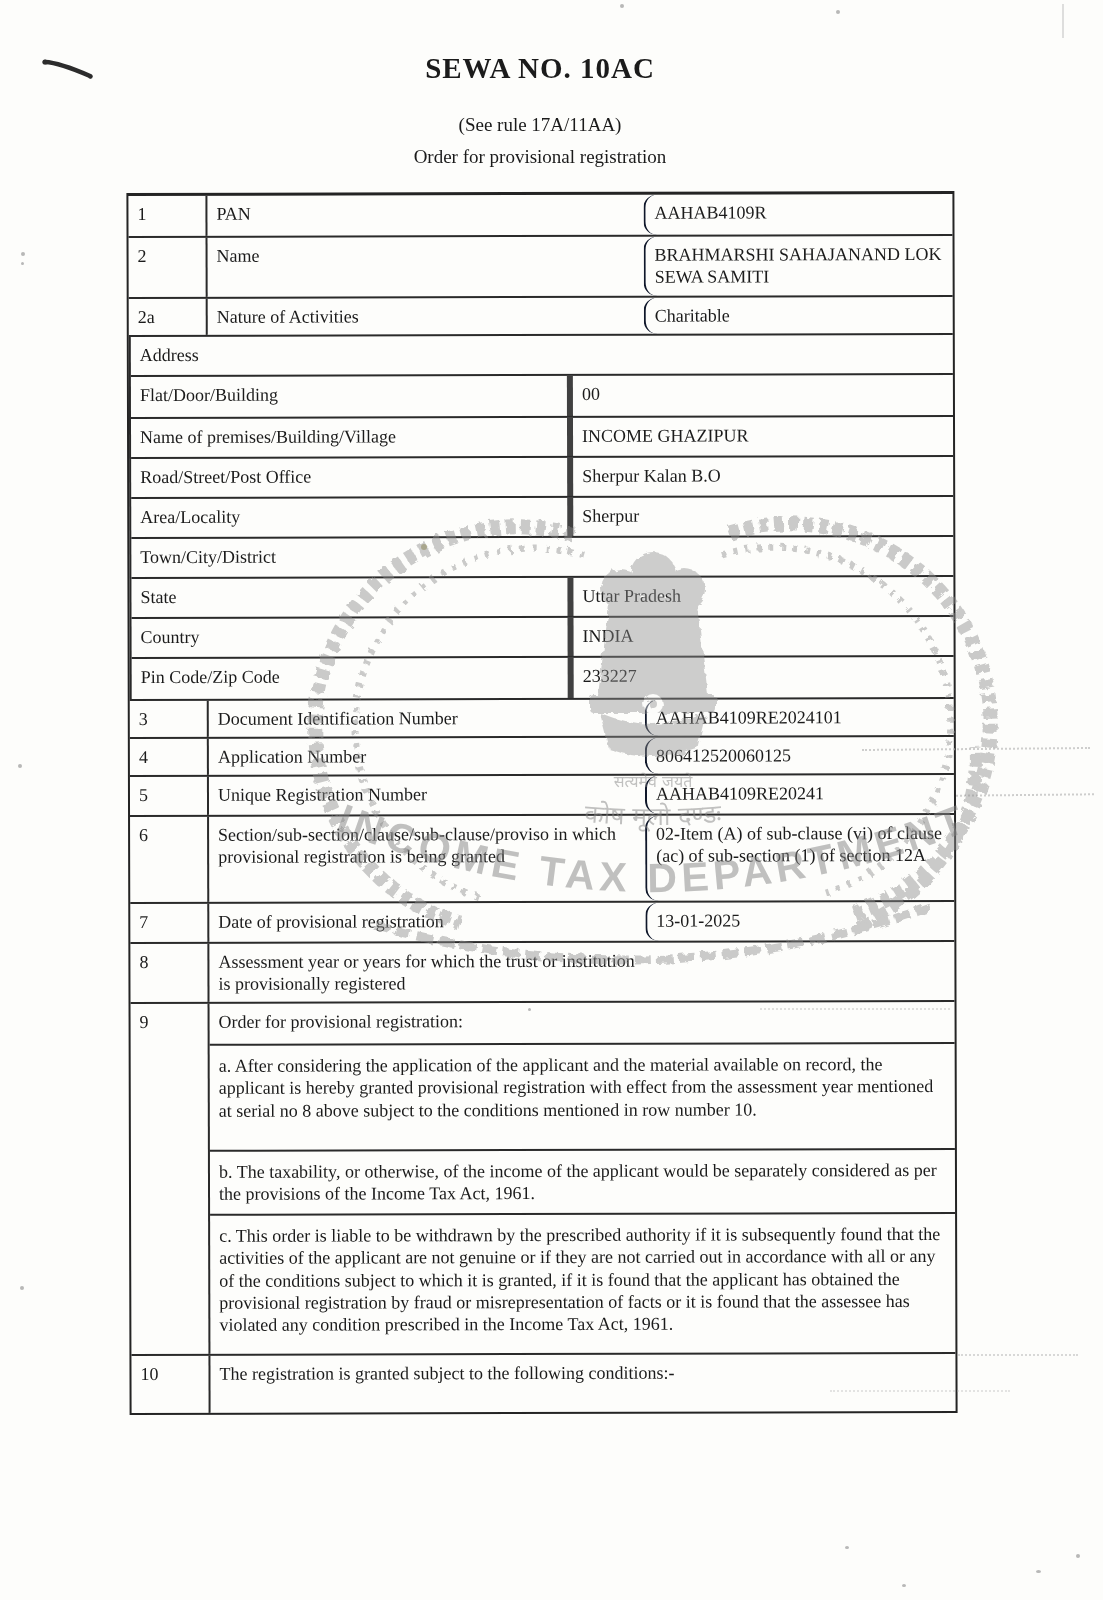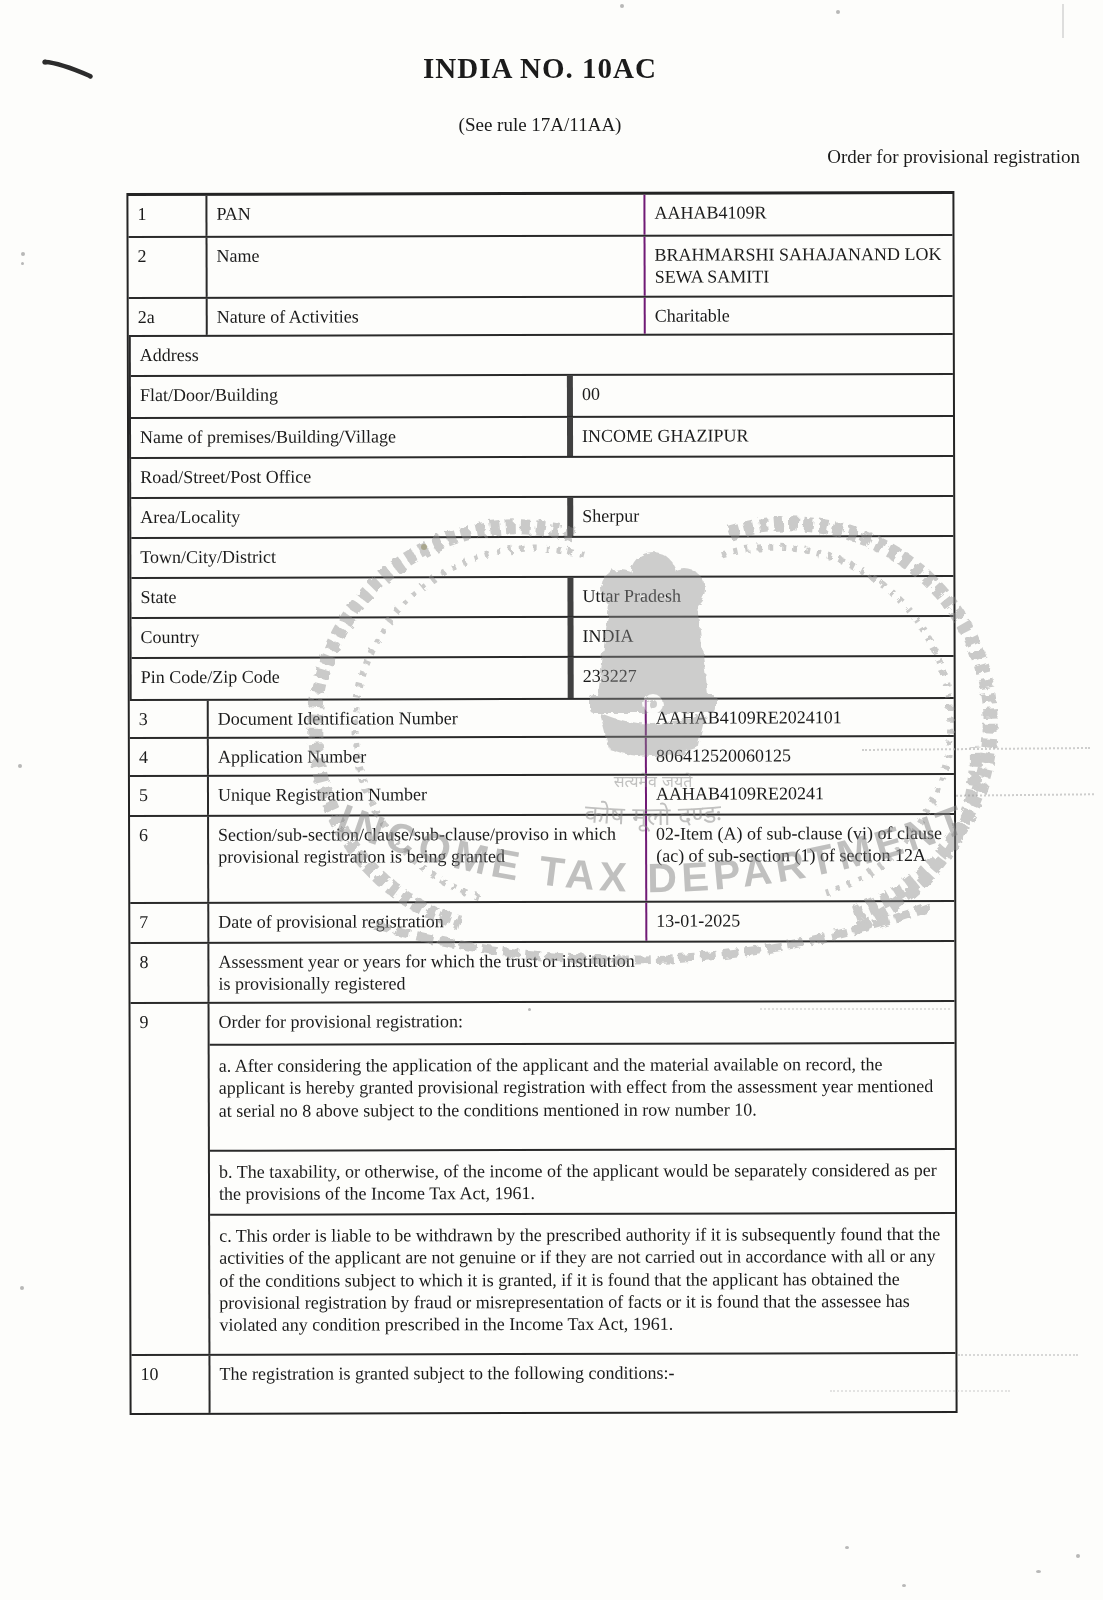"INDIA NO. 10AC" div.title { text: INDIA -> SEWA }
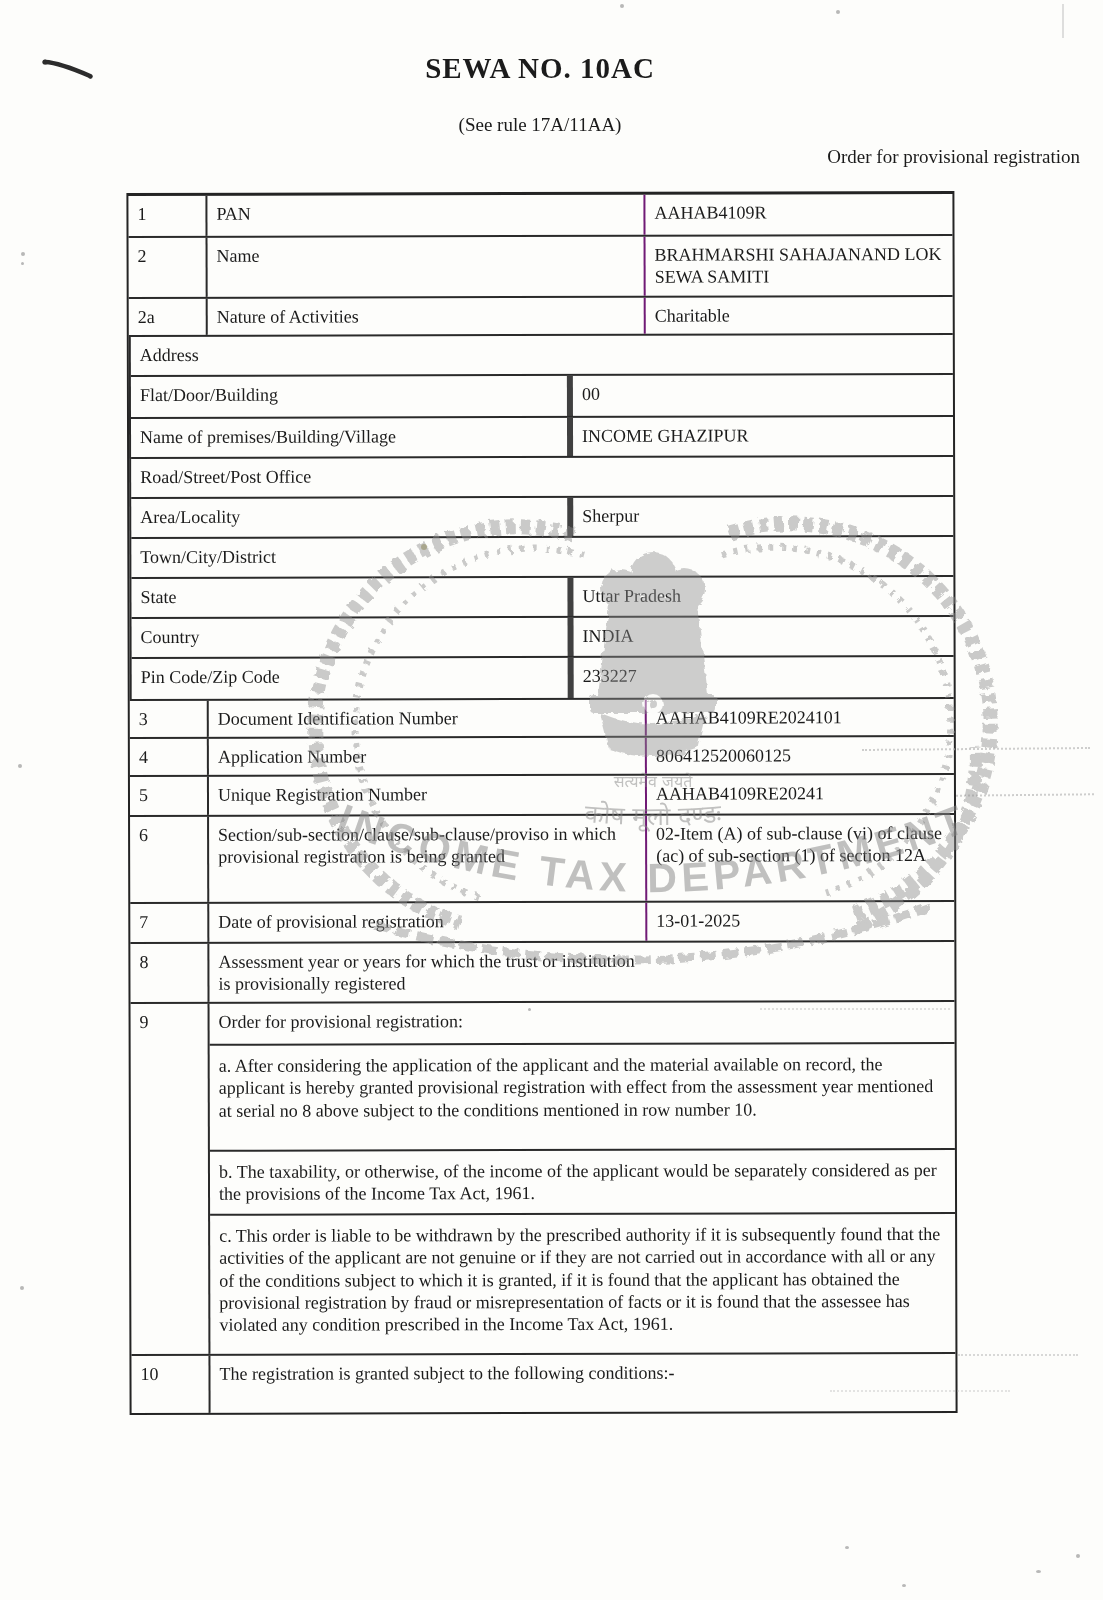"Order for provisional registration" .subtitle2 { text-align: right -> none }
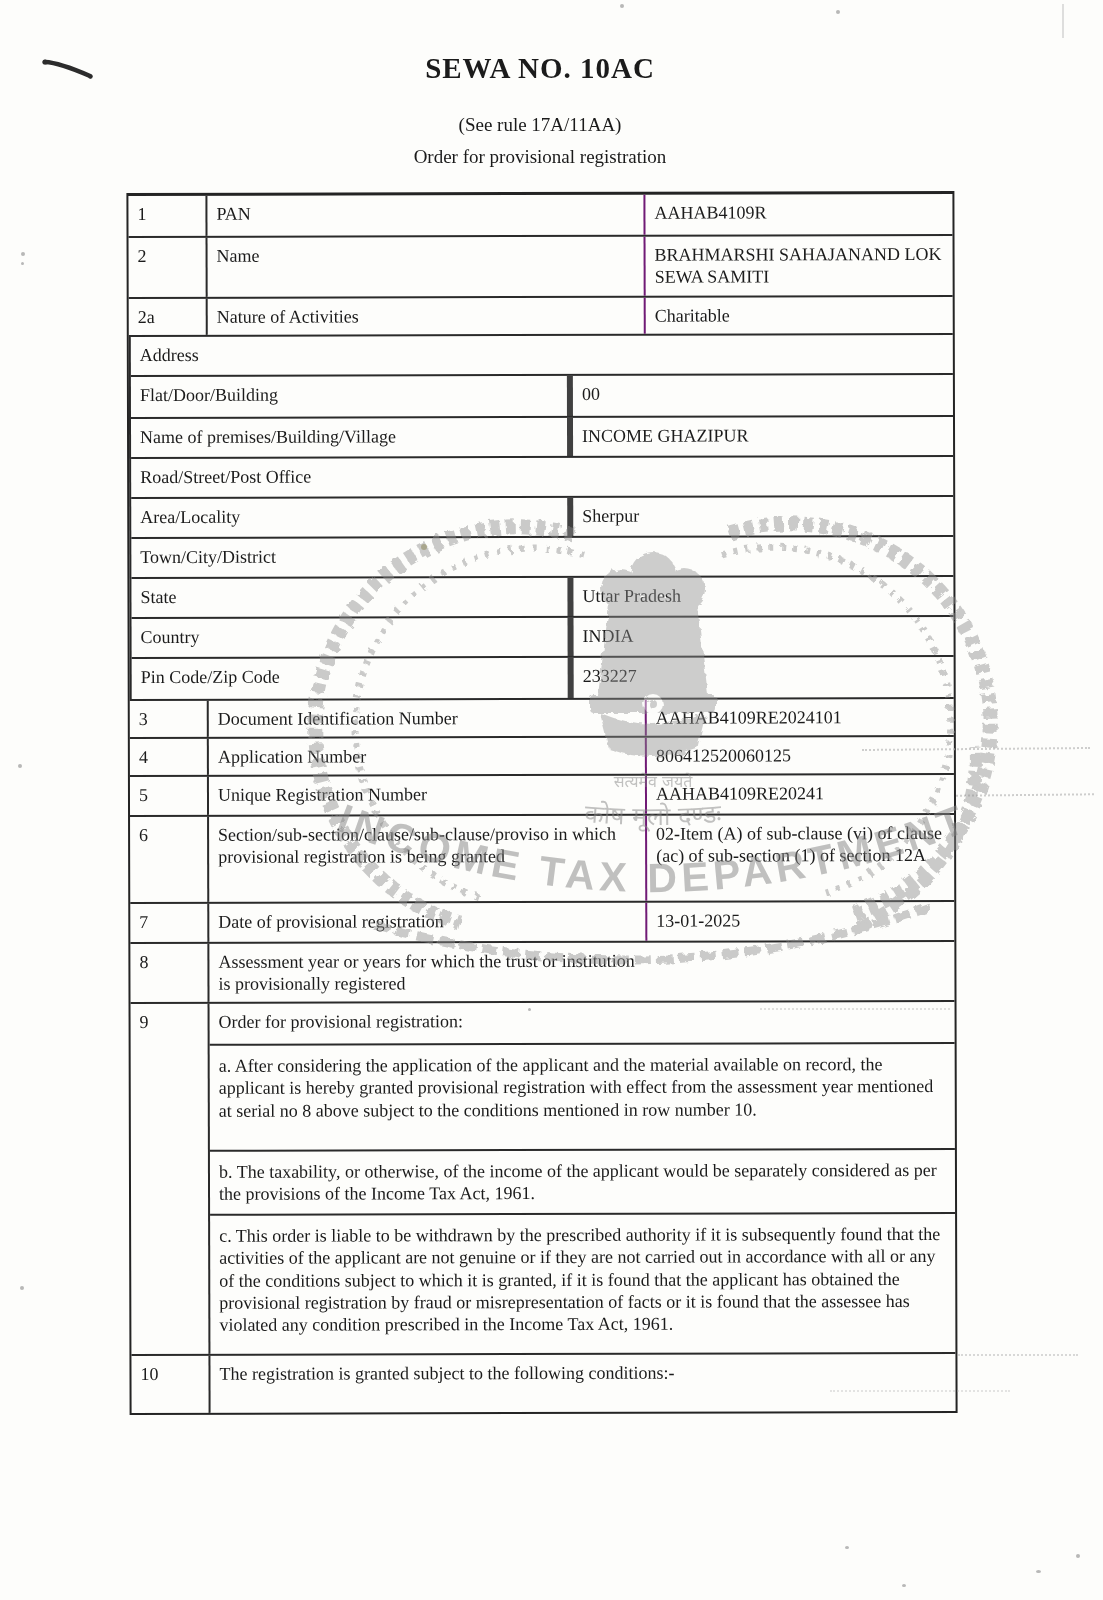"AAHAB4109R" .value { border-left: 2px solid #701a75 -> 2px solid #0f172a; border-radius: none -> 13px }
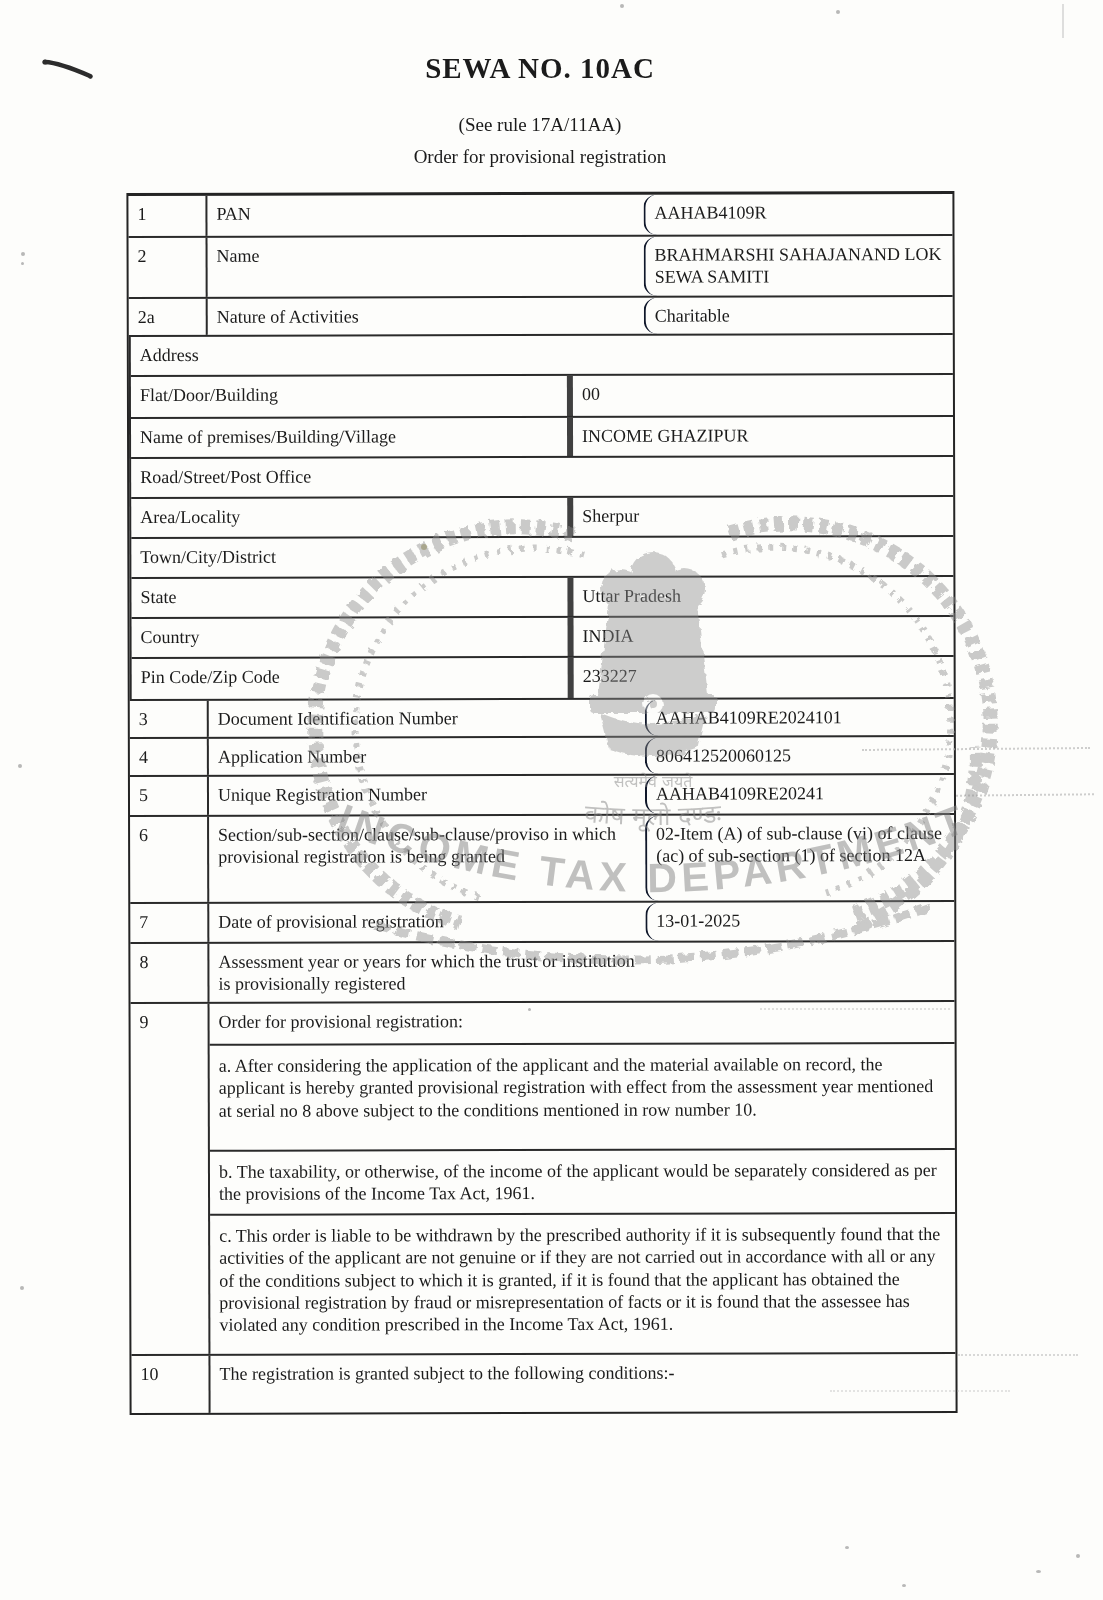"Sherpur Kalan B.O" div.svalue { html: none -> <div>Sherpur Kalan B.O</div> }
